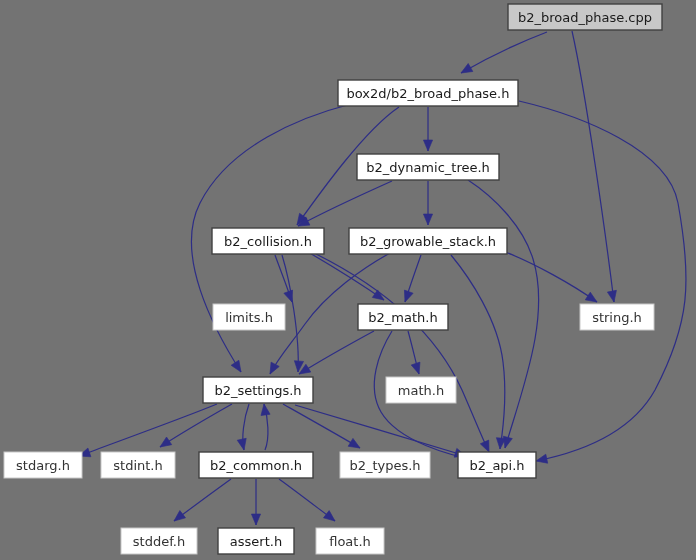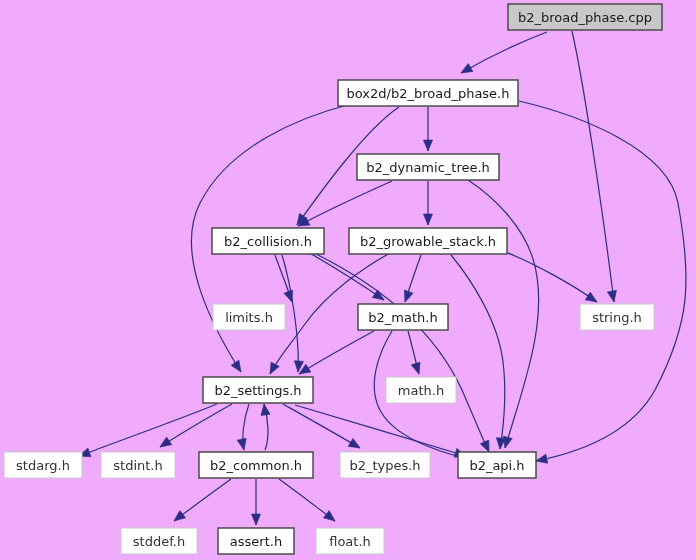"b2_broad_phase.cpp" #graph-root { background: #f0abfc -> #737373 }
